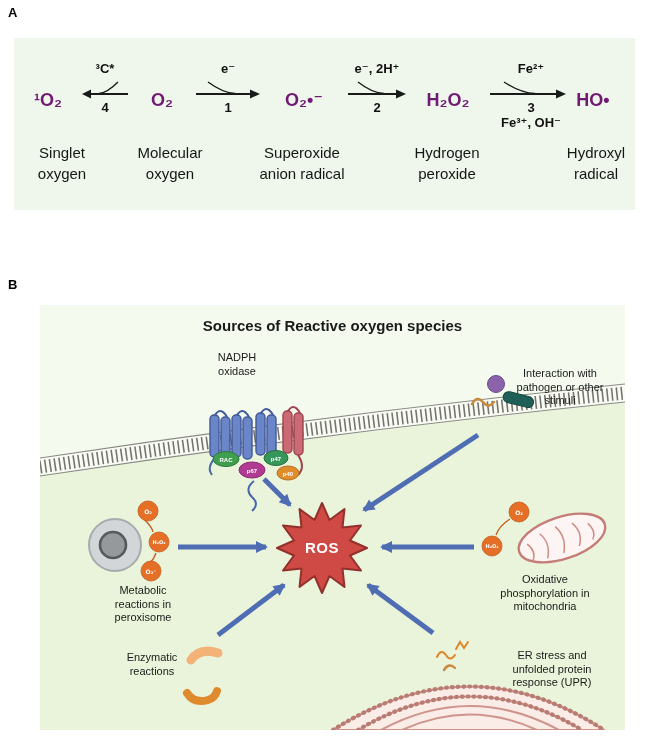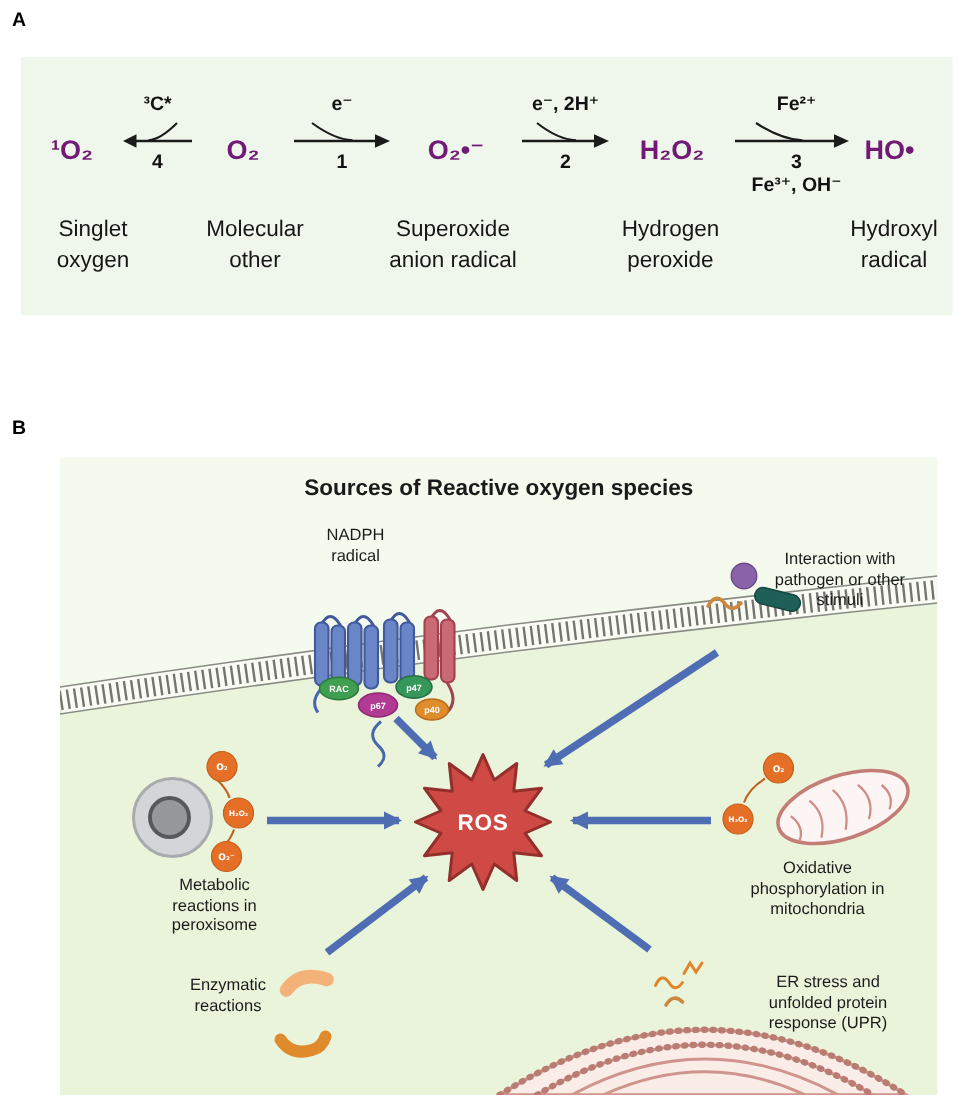"Molecular" div.spname { text: other -> oxygen }
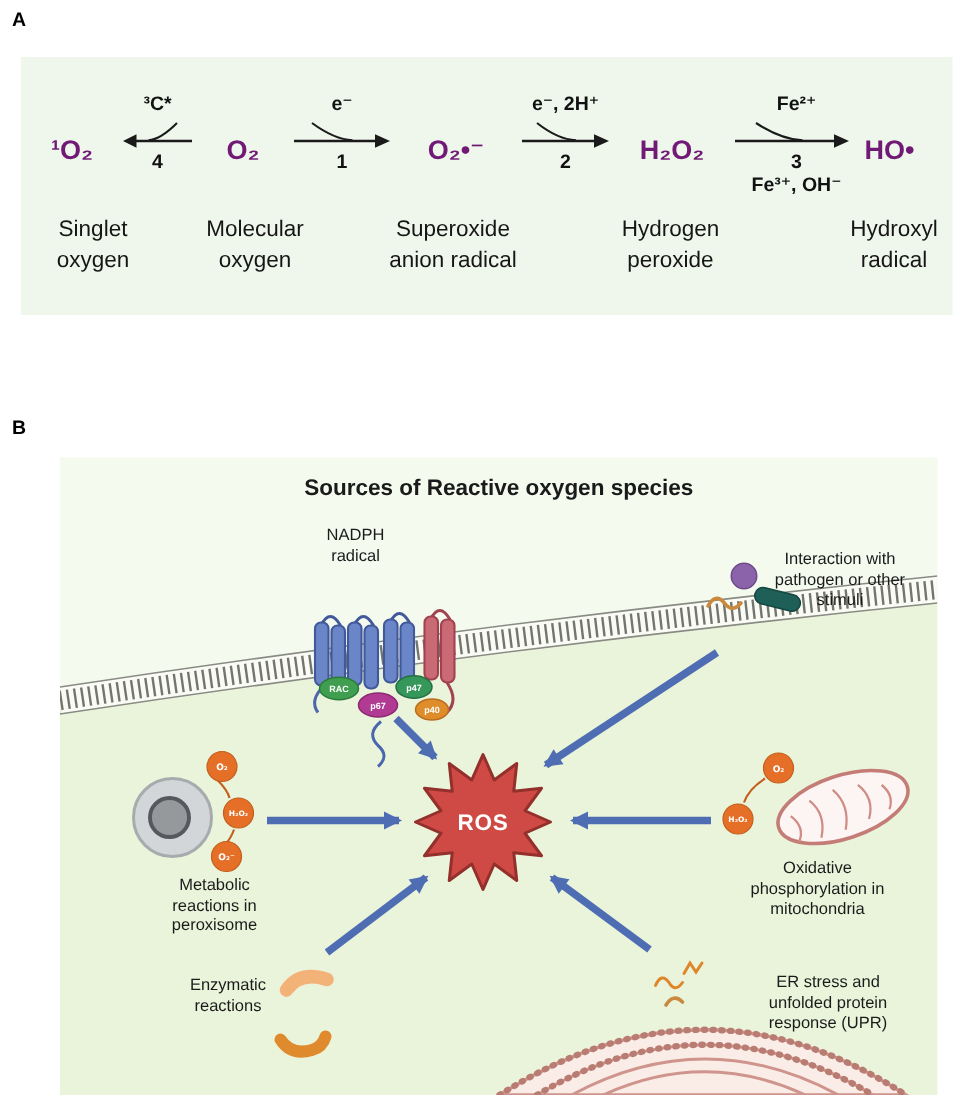"NADPH" div.blabel { text: radical -> oxidase }
